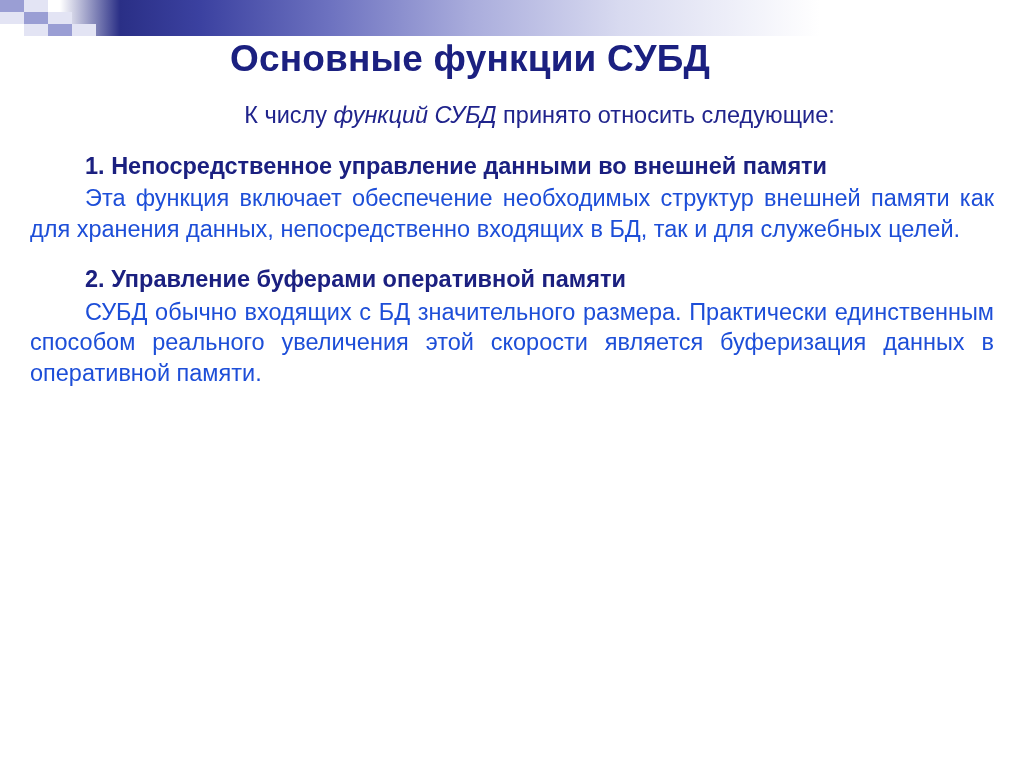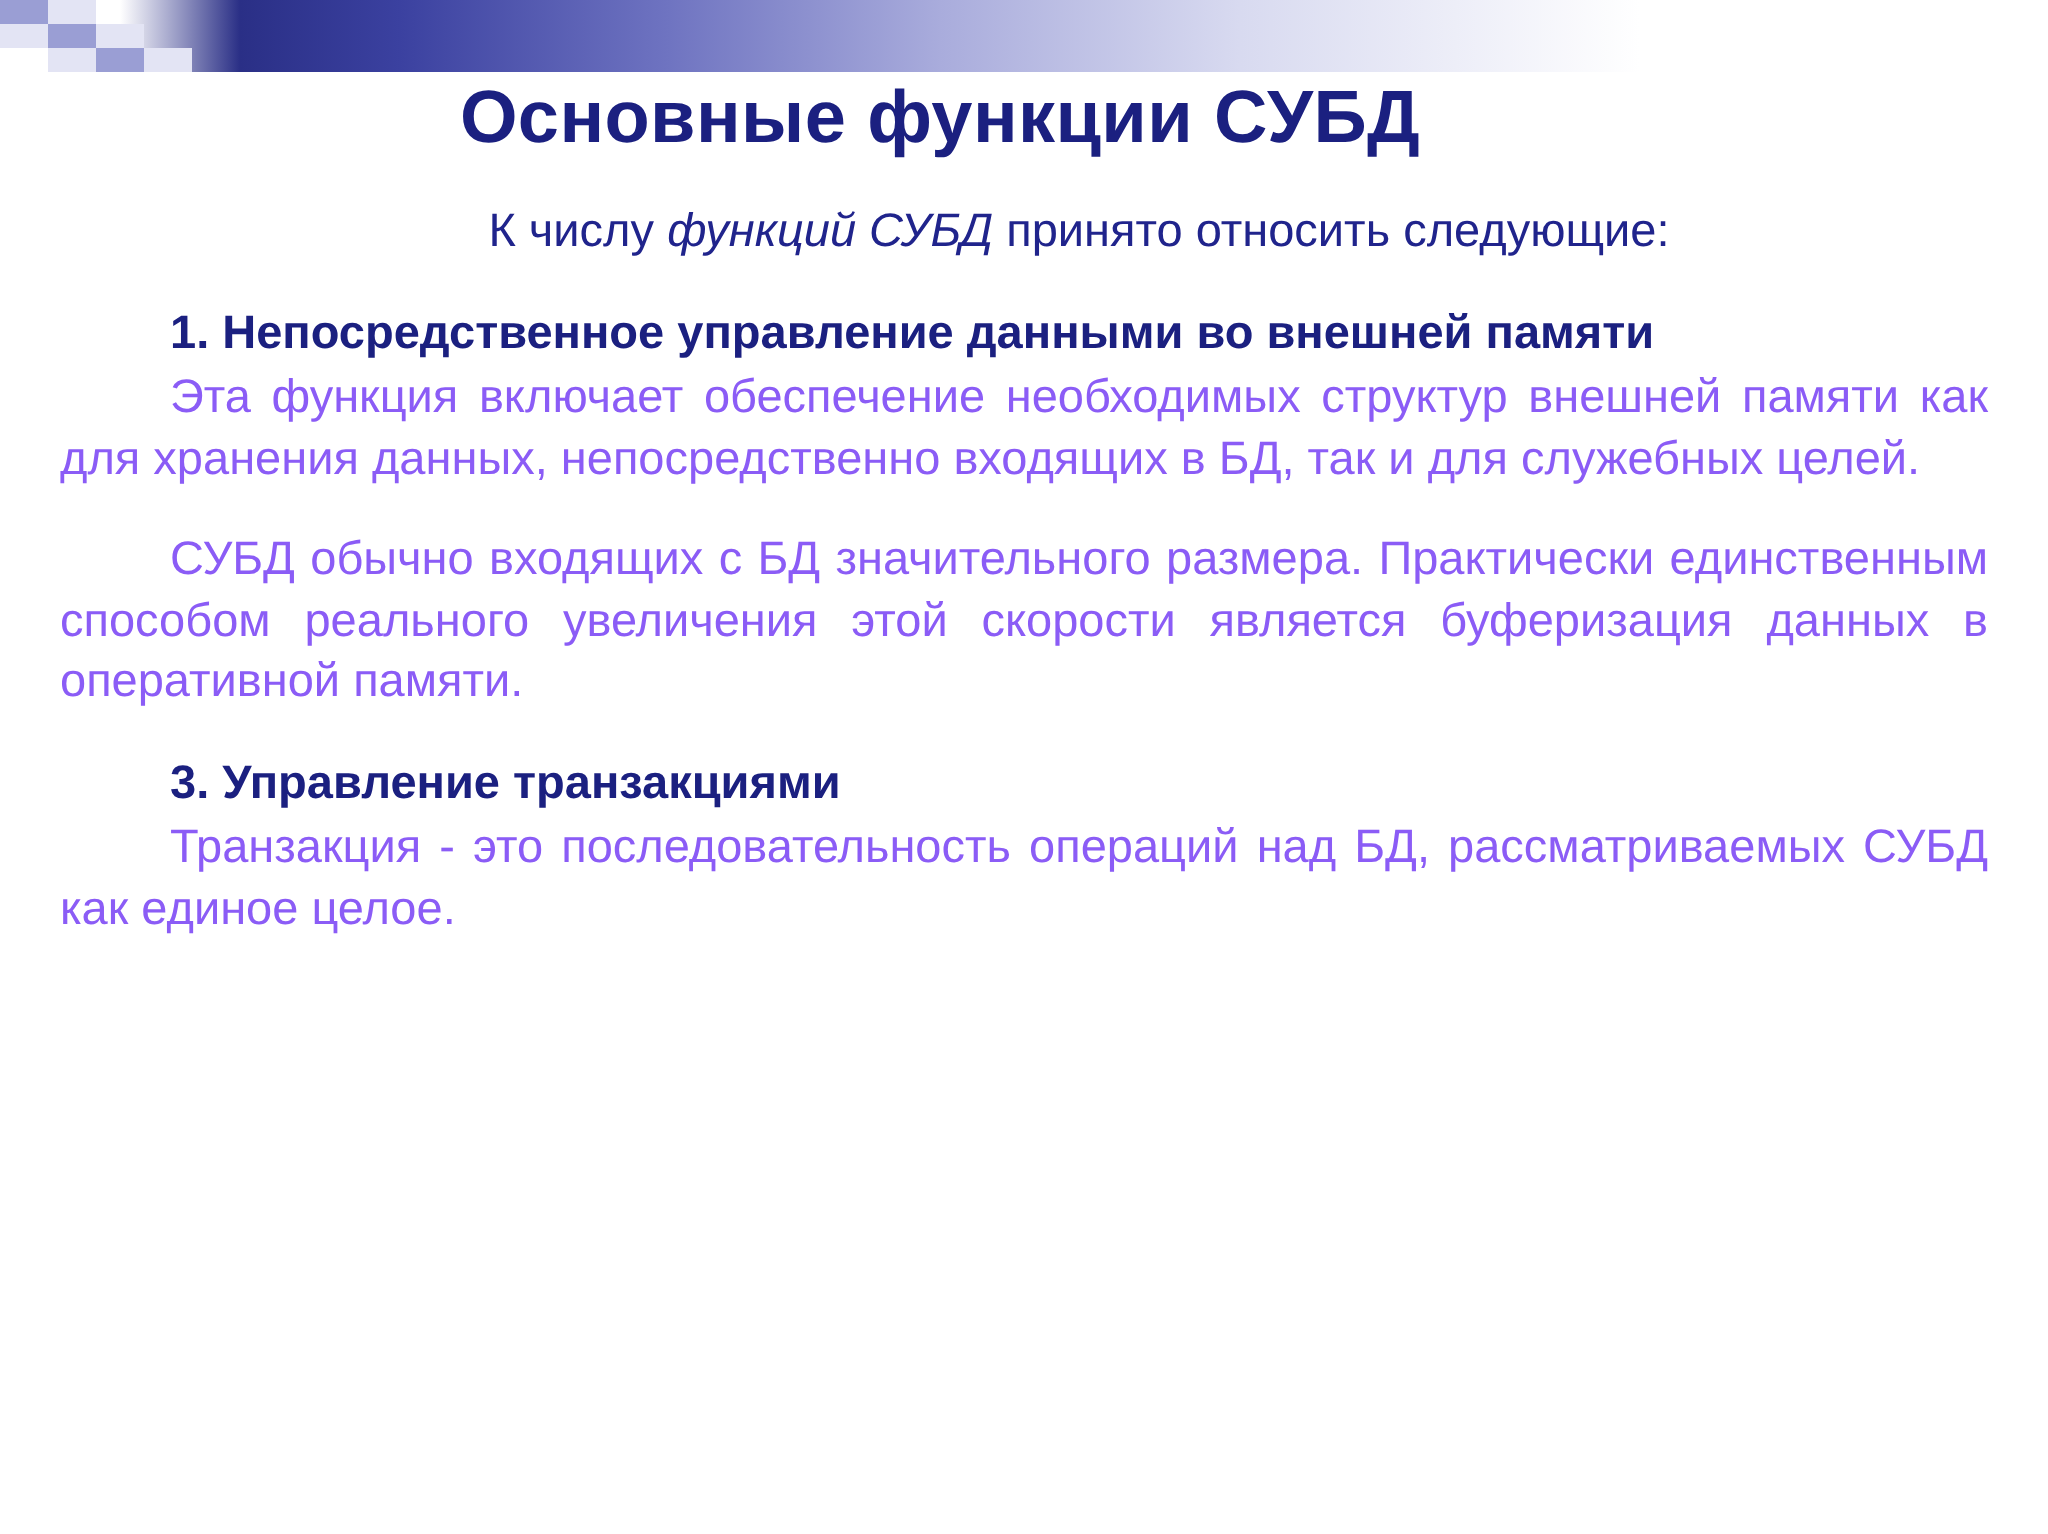"Эта функция включает обеспечение" .block-body { color: #8b5cf6 -> #1d4ed8 }
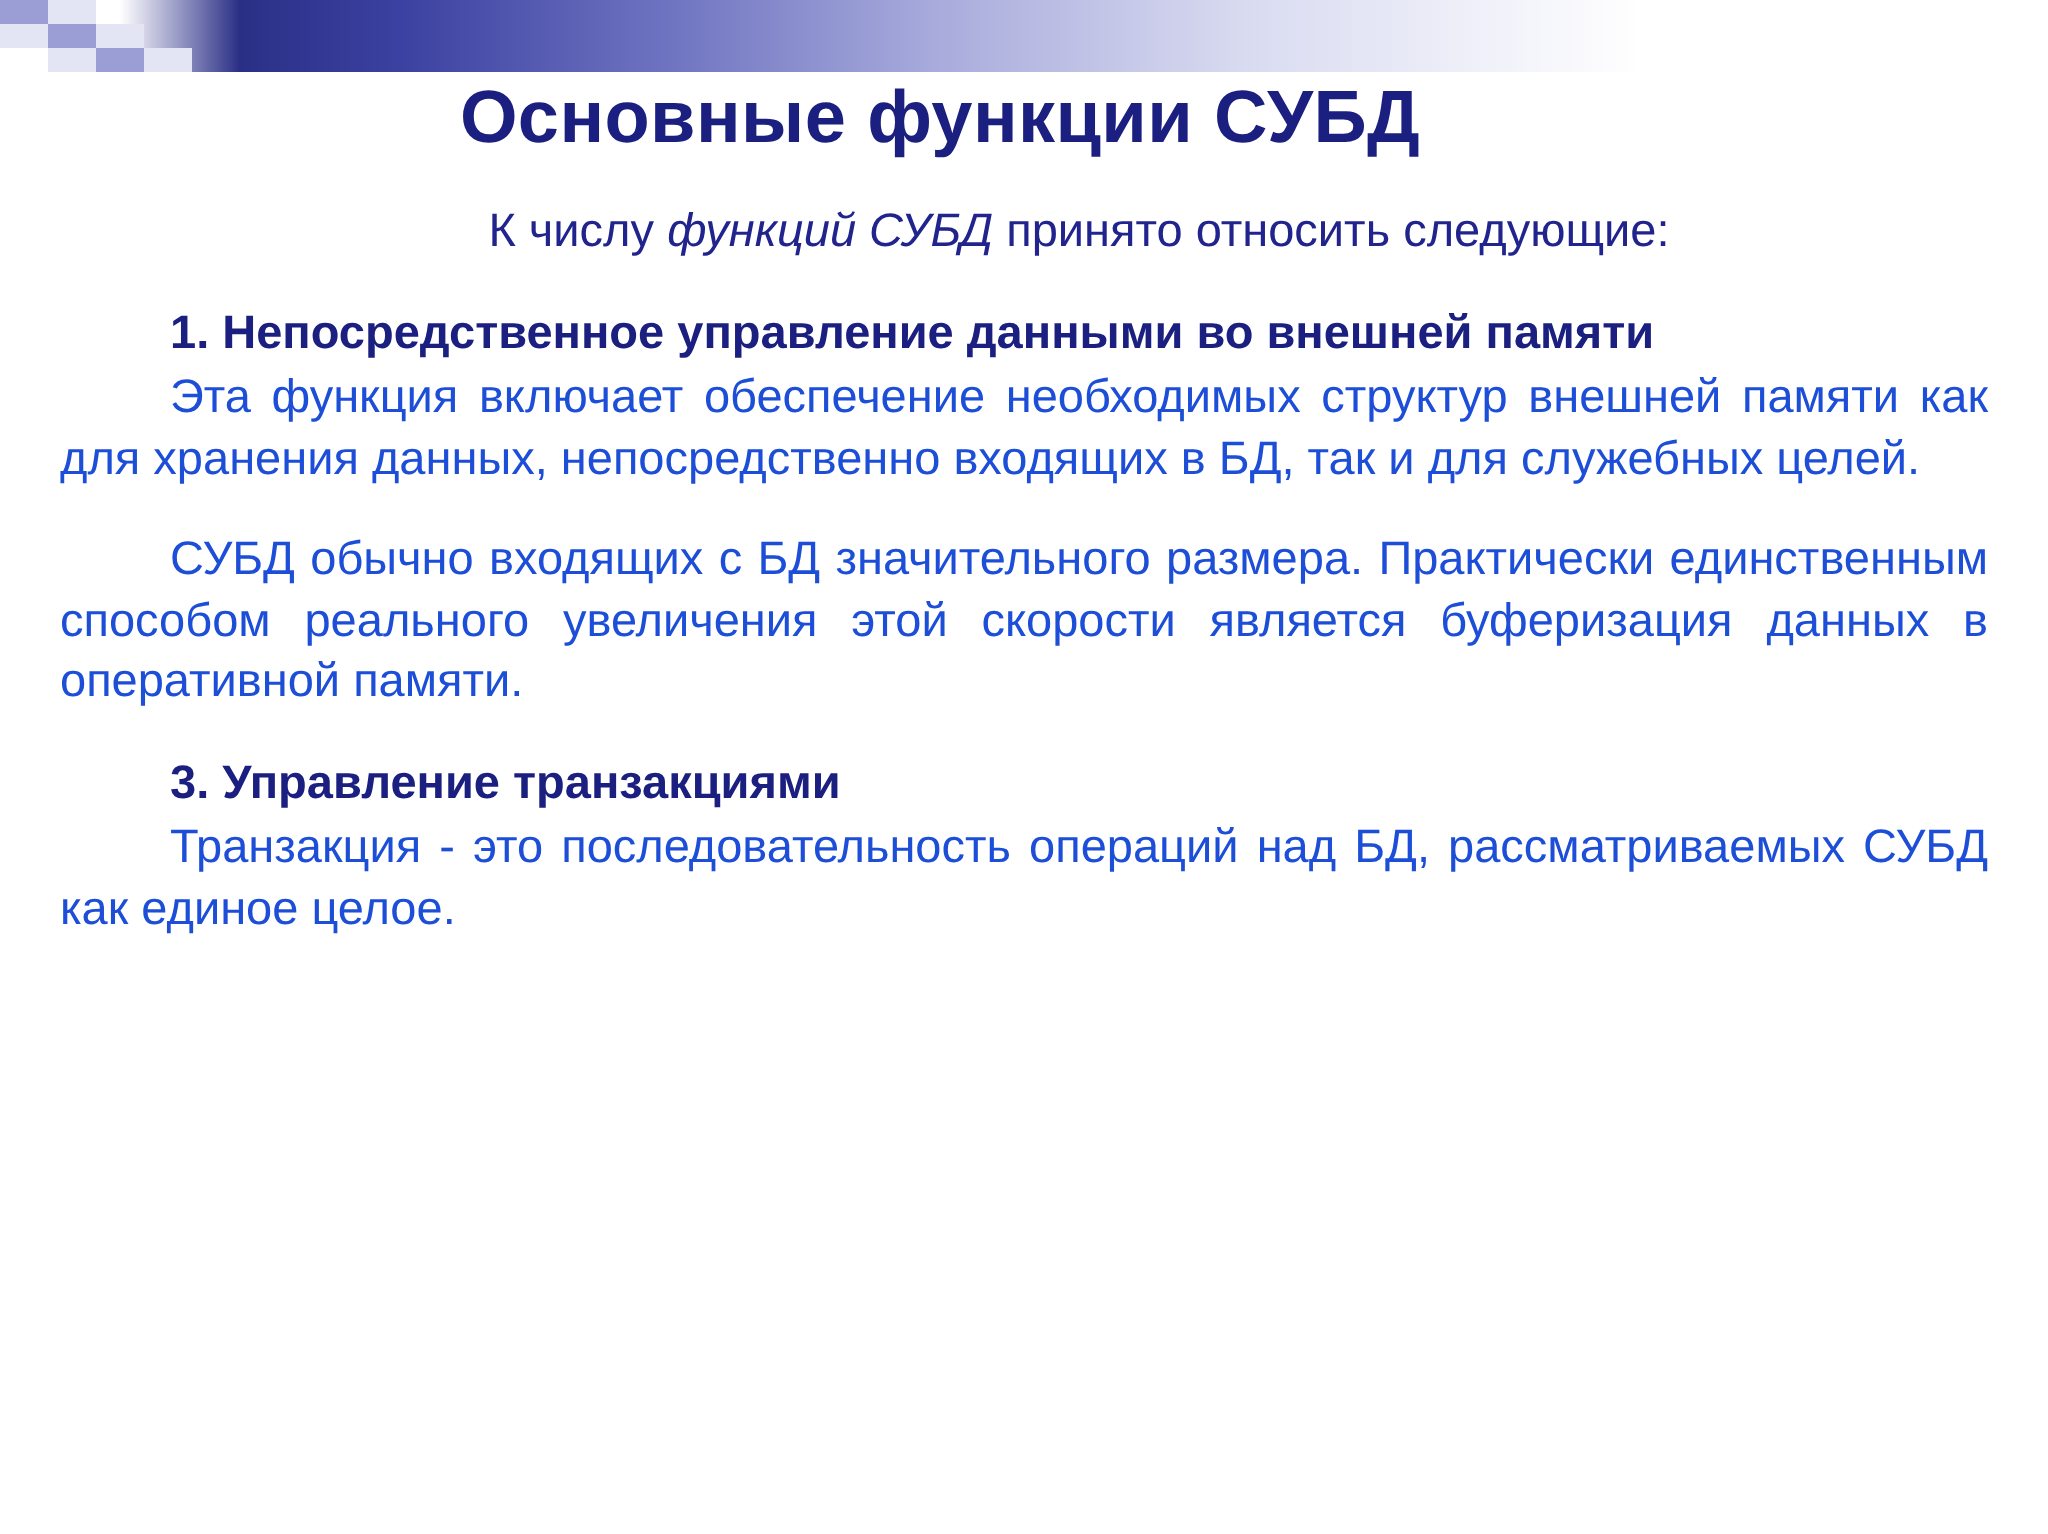"2. Управление буферами оперативной" p.block-heading { html: none -> <p>2. Управление буферами оперативной памяти</p> }
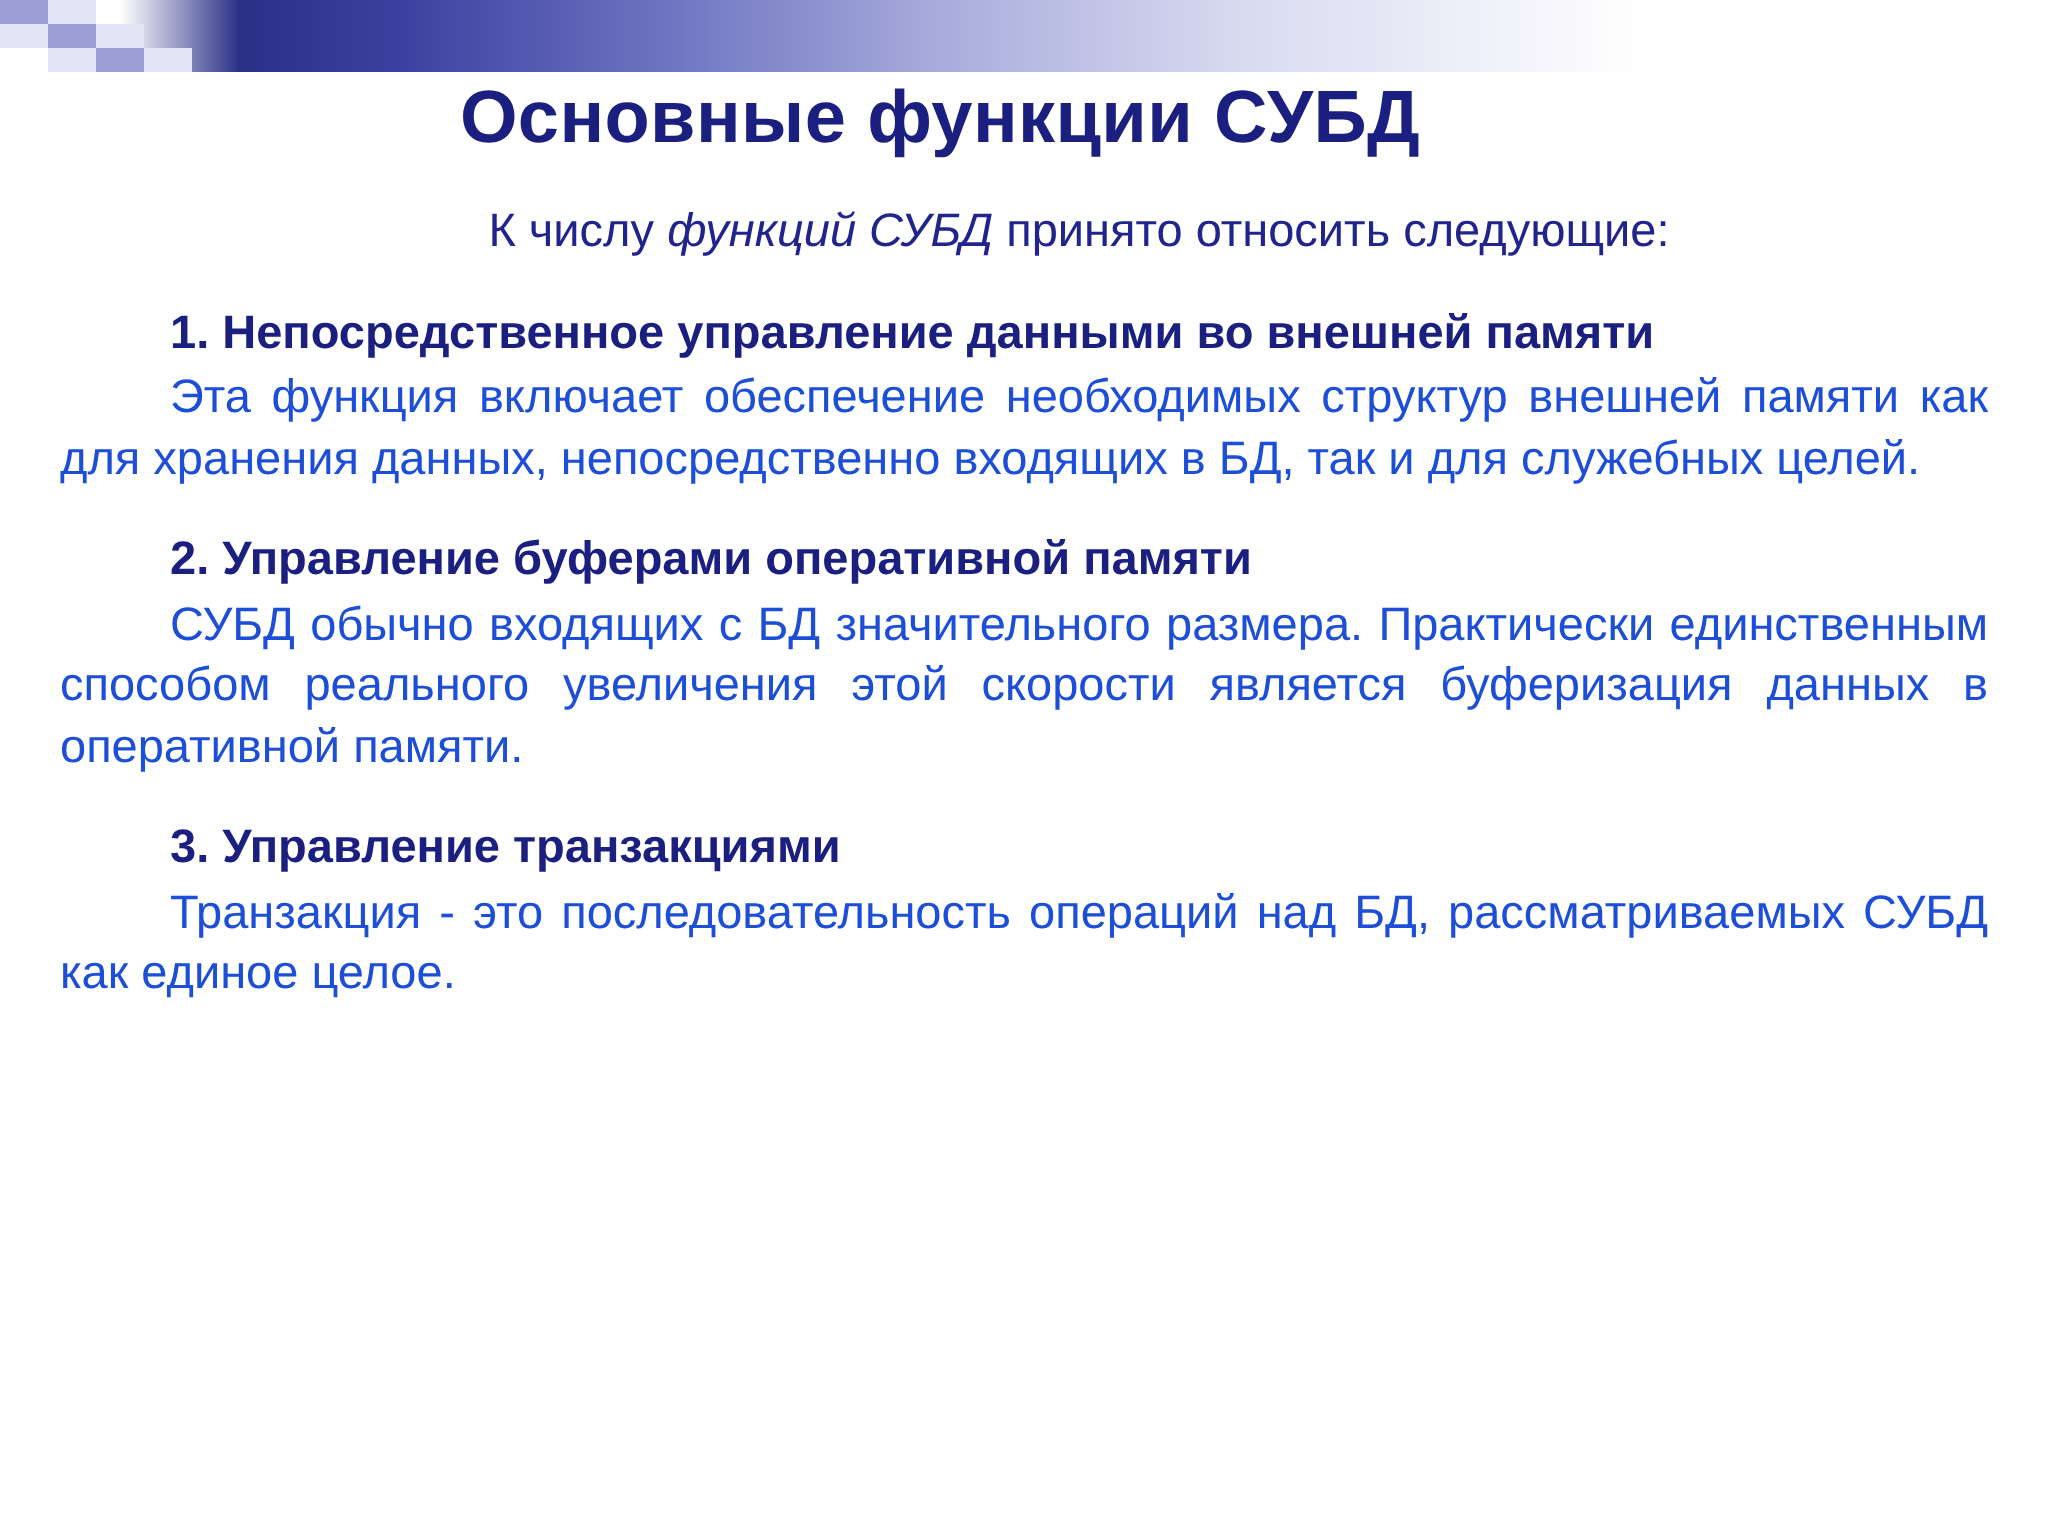"3. Управление транзакциями" div.block { html: <div> <p>3. Управление транзакциями</p> <p><span></span><span>Транзакция - это последовательность операций над БД, рассматриваемых СУБД как единое целое.</span></p> </div> -> none }
